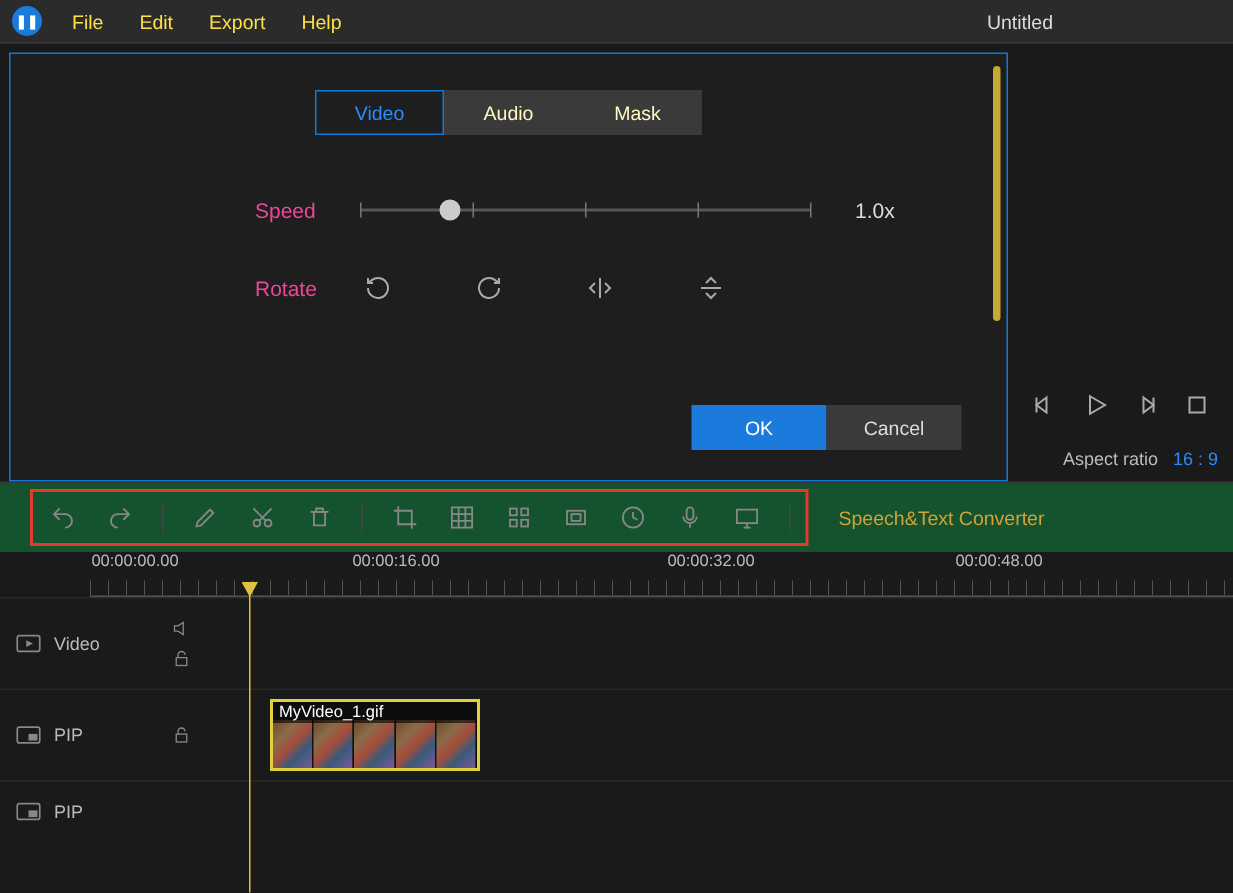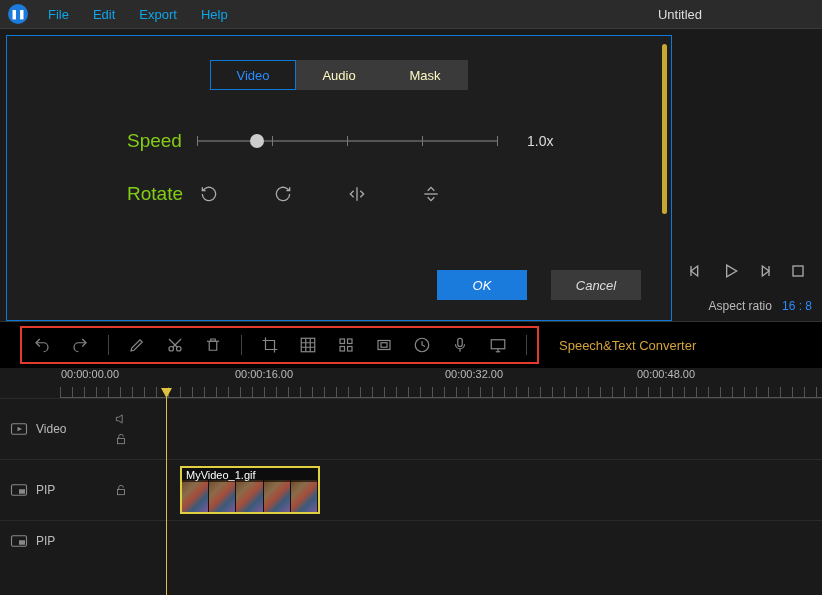"File" .menubar .menu-item { color: #0ea5e9 -> #fde047 }
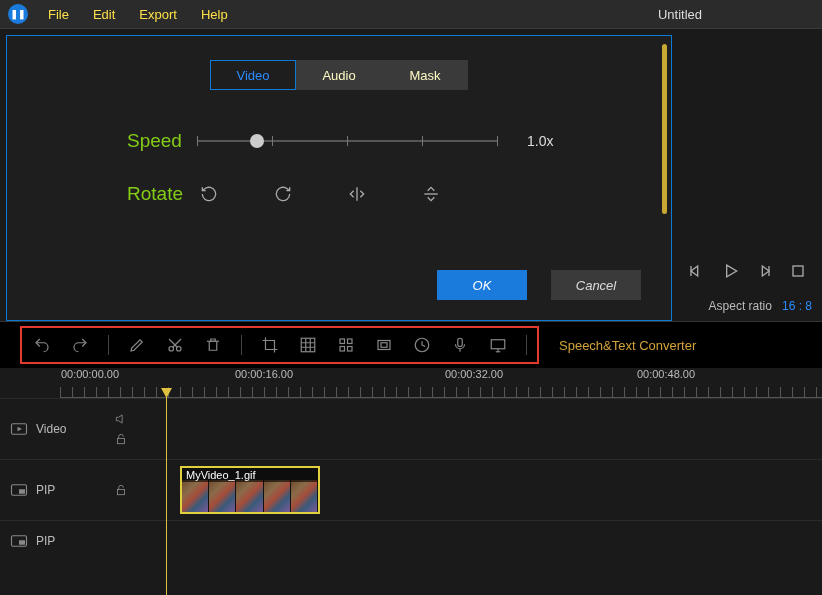"Speed" .row-label { color: #84cc16 -> #ec4899; font-size: 19px -> 14px; margin-left: none -> 43px }
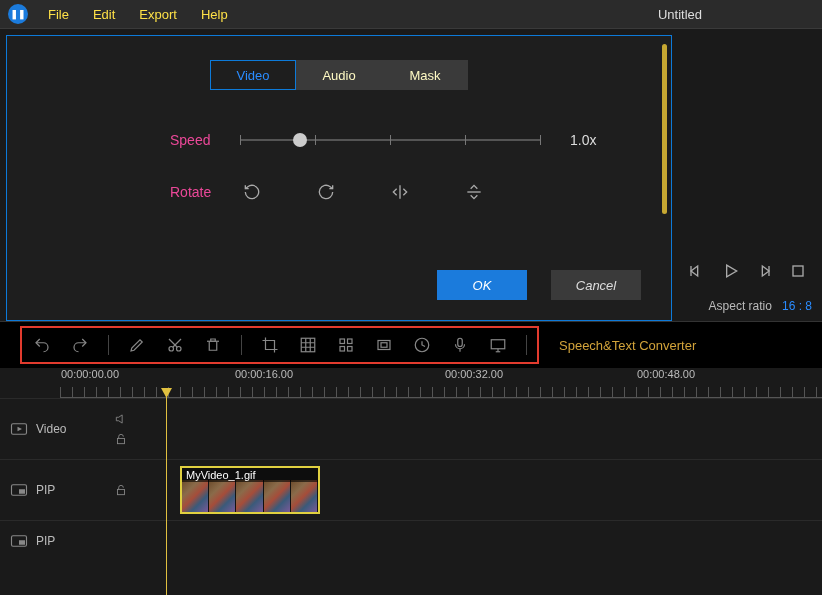"OK" .panel-buttons { font-style: italic -> none; gap: 24px -> none }
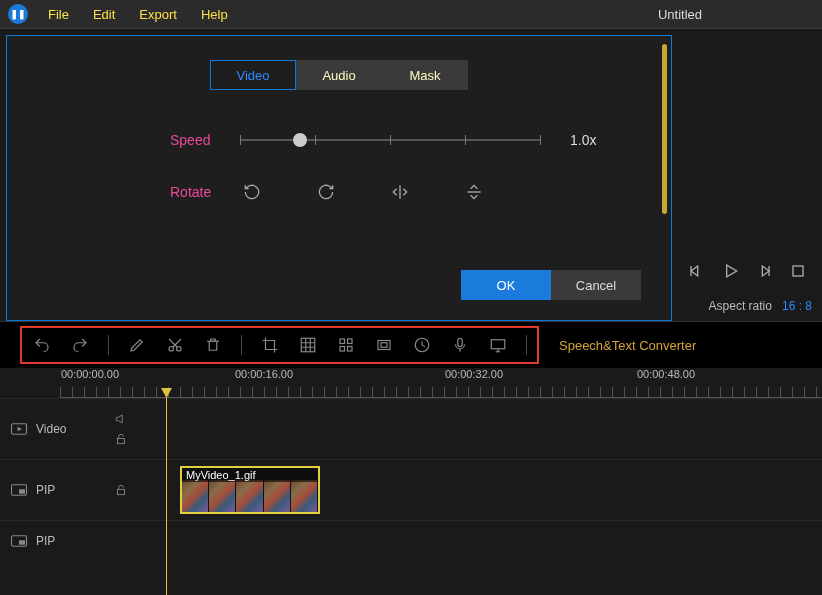"16 : 8" span.aspect-value { text: 8 -> 9 }
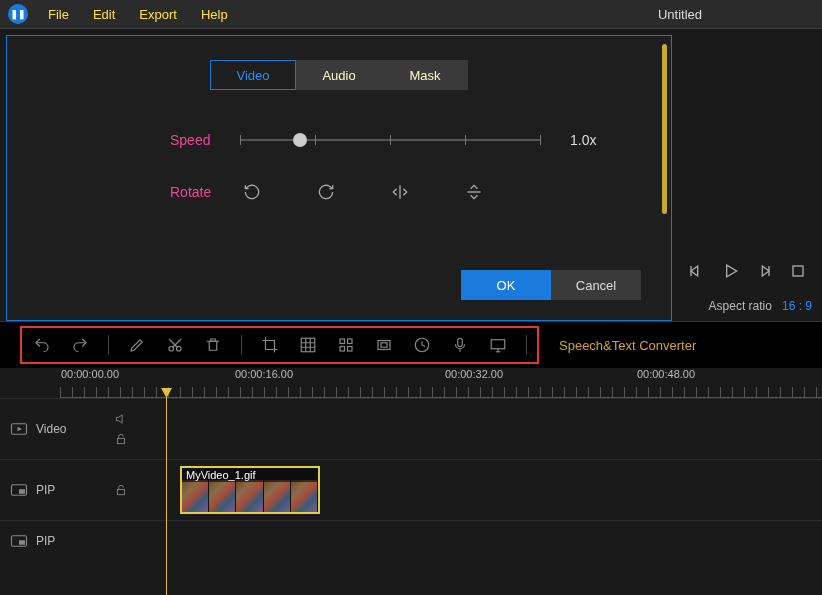"Speech&Text Converter" .toolbar-wrap { background: #000000 -> #14532d }
